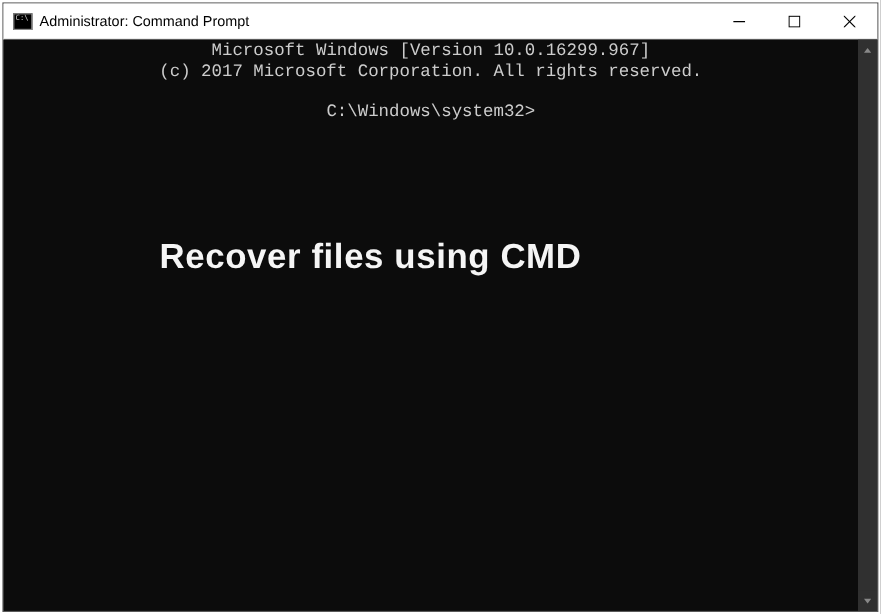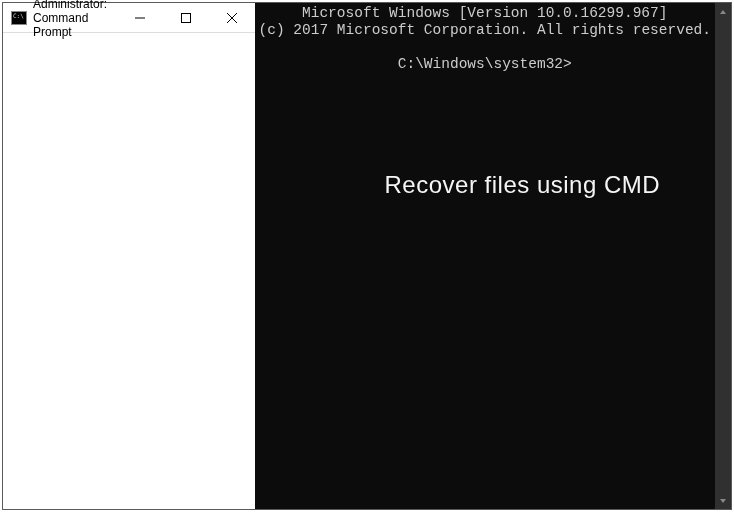"Administrator: Command Prompt" .window { flex-direction: none -> column }
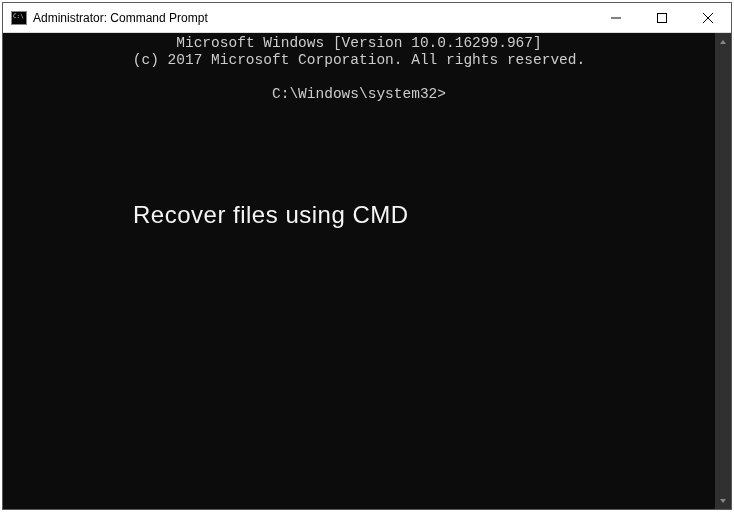"Recover files using CMD" .overlay-text { font-size: 24px -> 29px; font-weight: normal -> bold }
